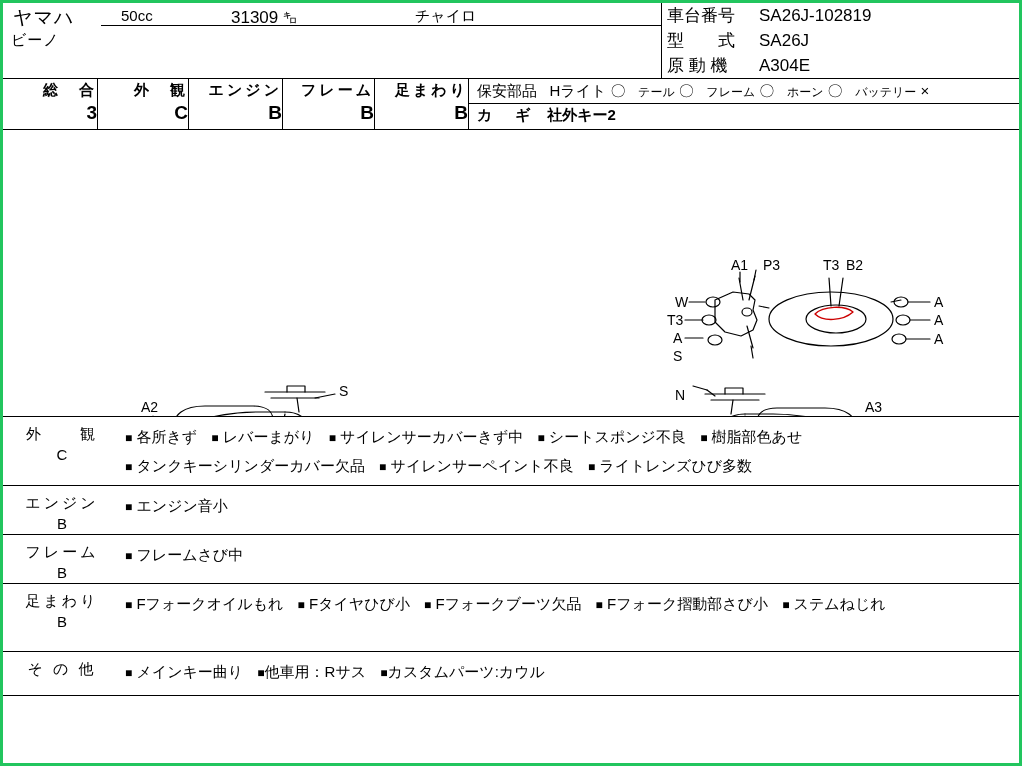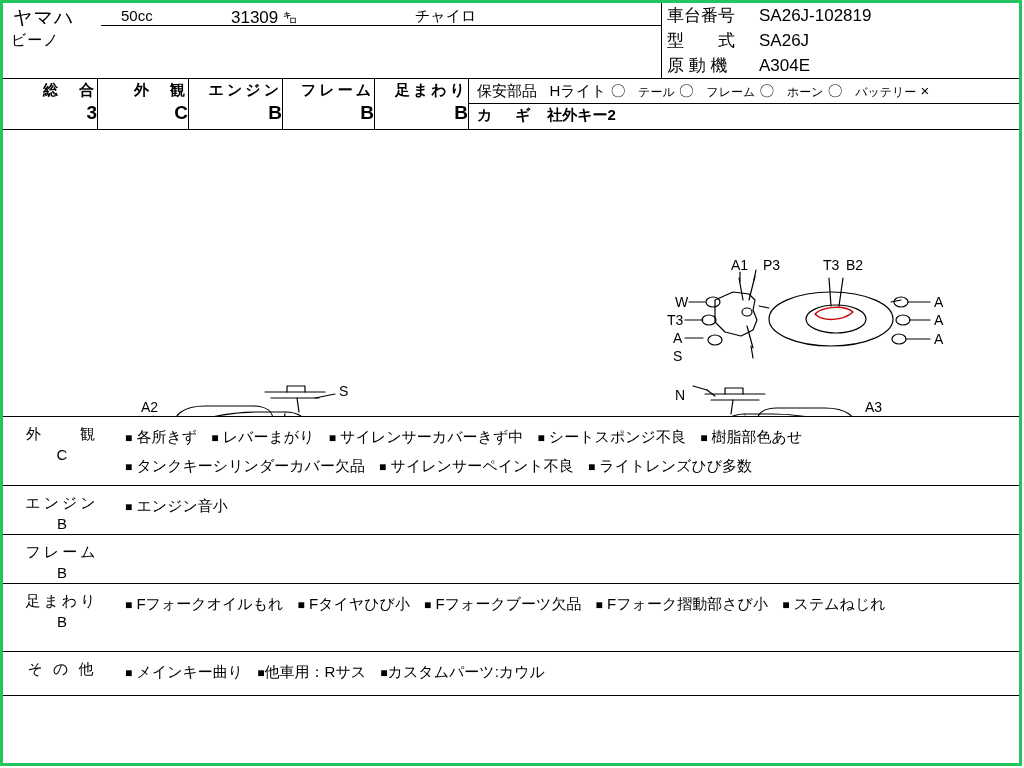"■ フレームさび中" div.cval { html: none -> <div> <span><span>■</span> <span>フレームさび中</span></span> </div> }
